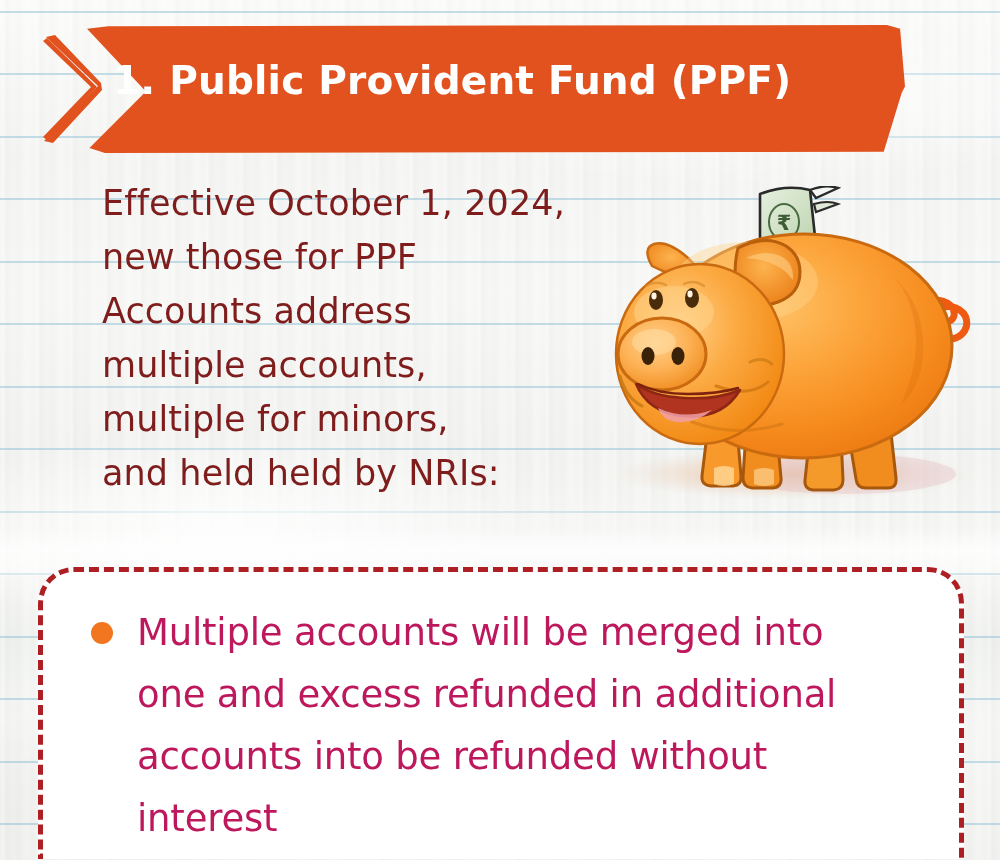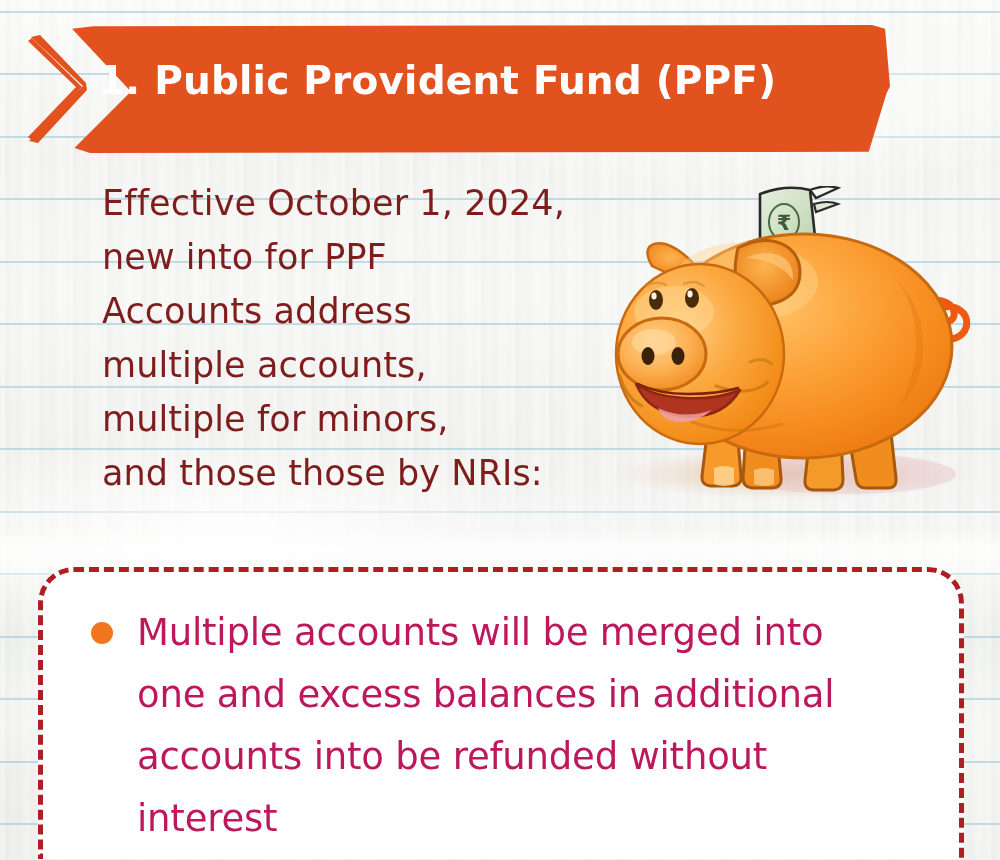"1. Public Provident Fund (PPF)" .ribbon-wrap { left: 0 -> 15px }
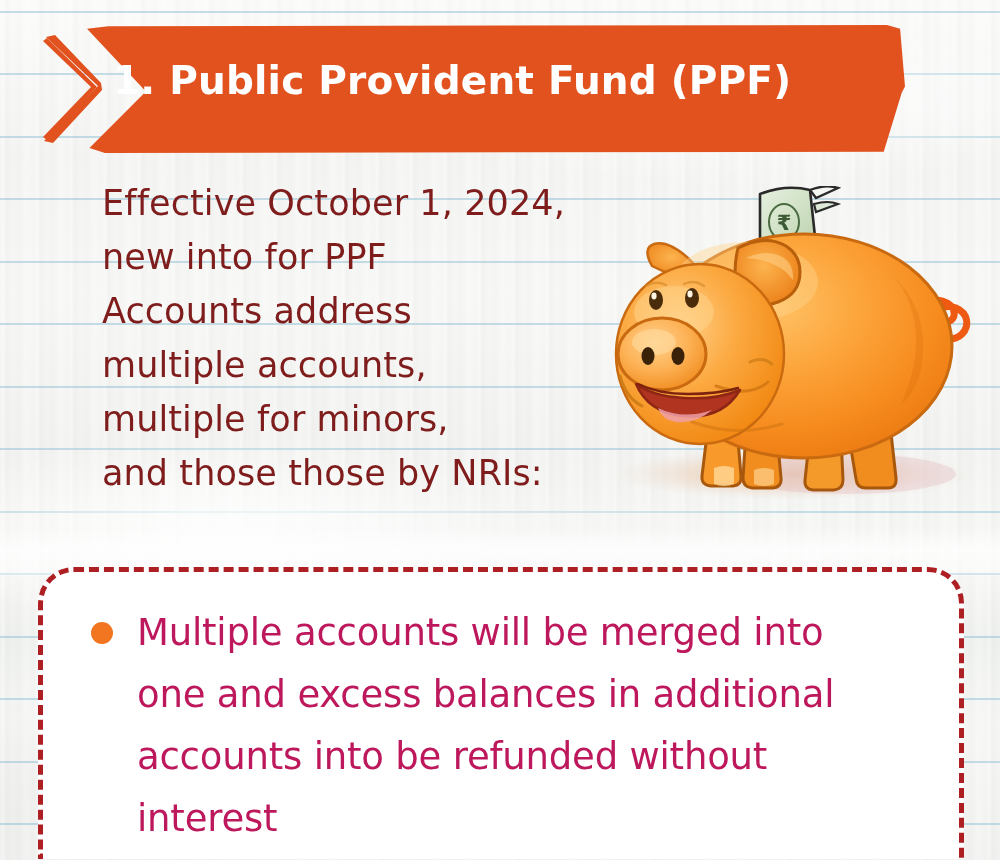"new into for PPF" span.ln { text: into -> those }
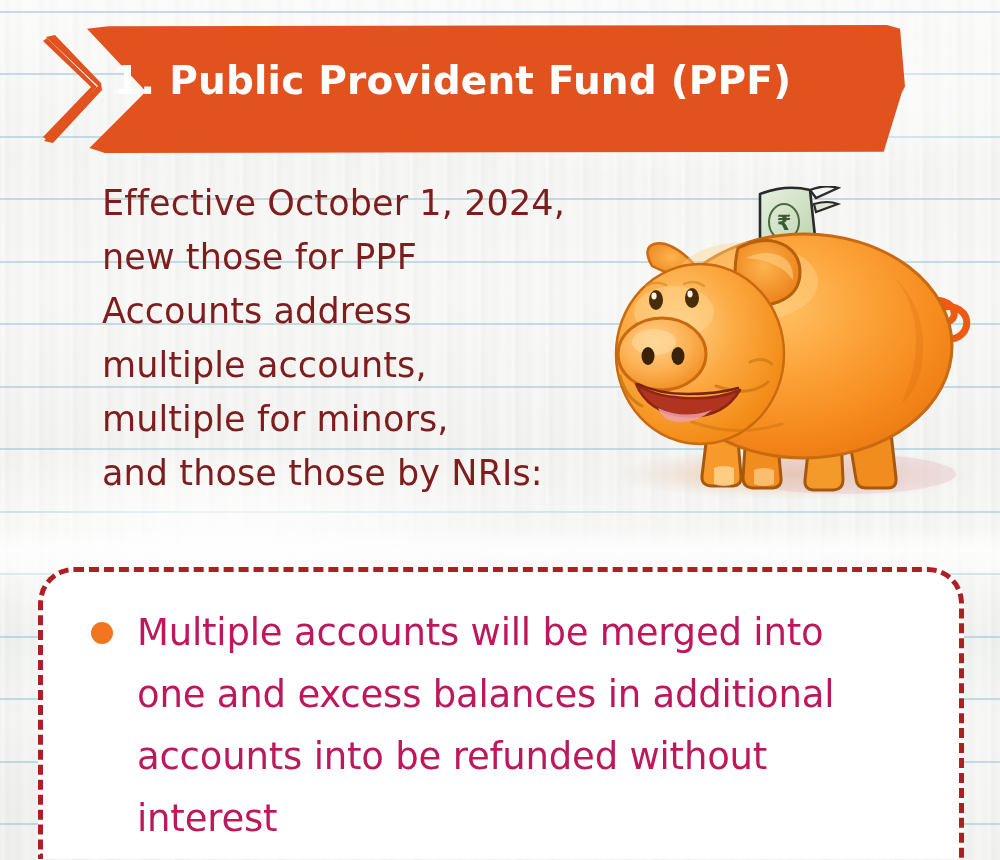"and those those by NRIs:" span.ln { text: those those -> held held }
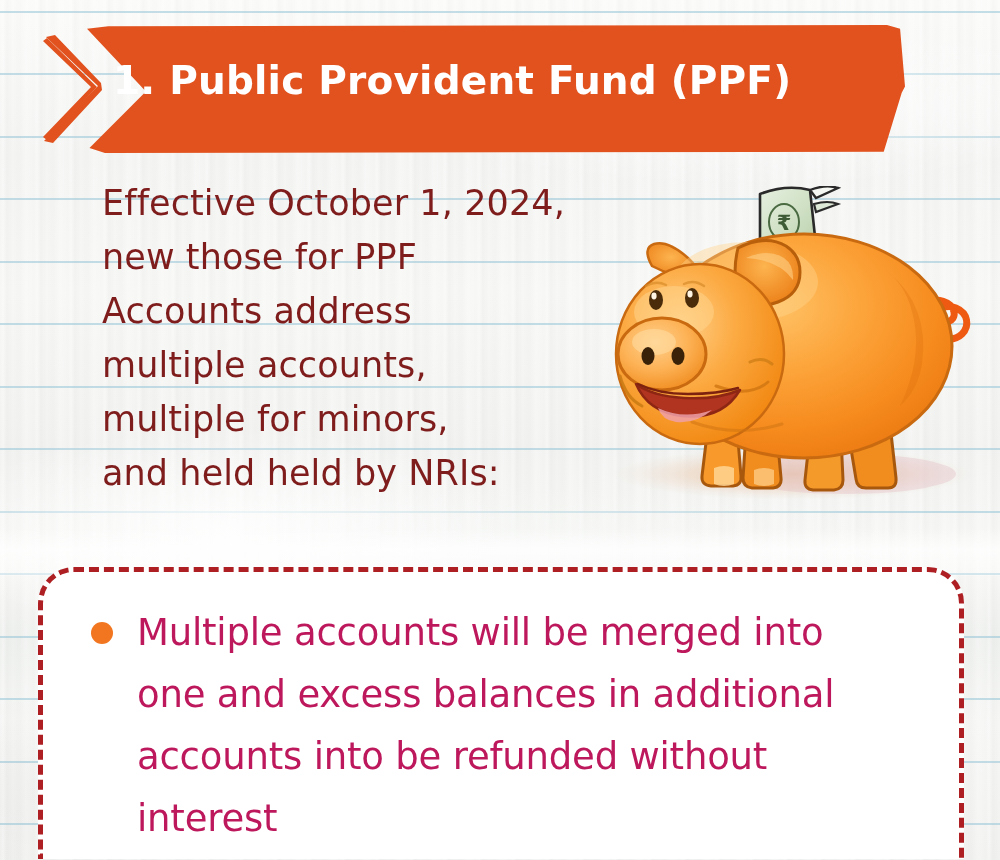"one and excess balances in" span.ln { text: balances -> refunded }
